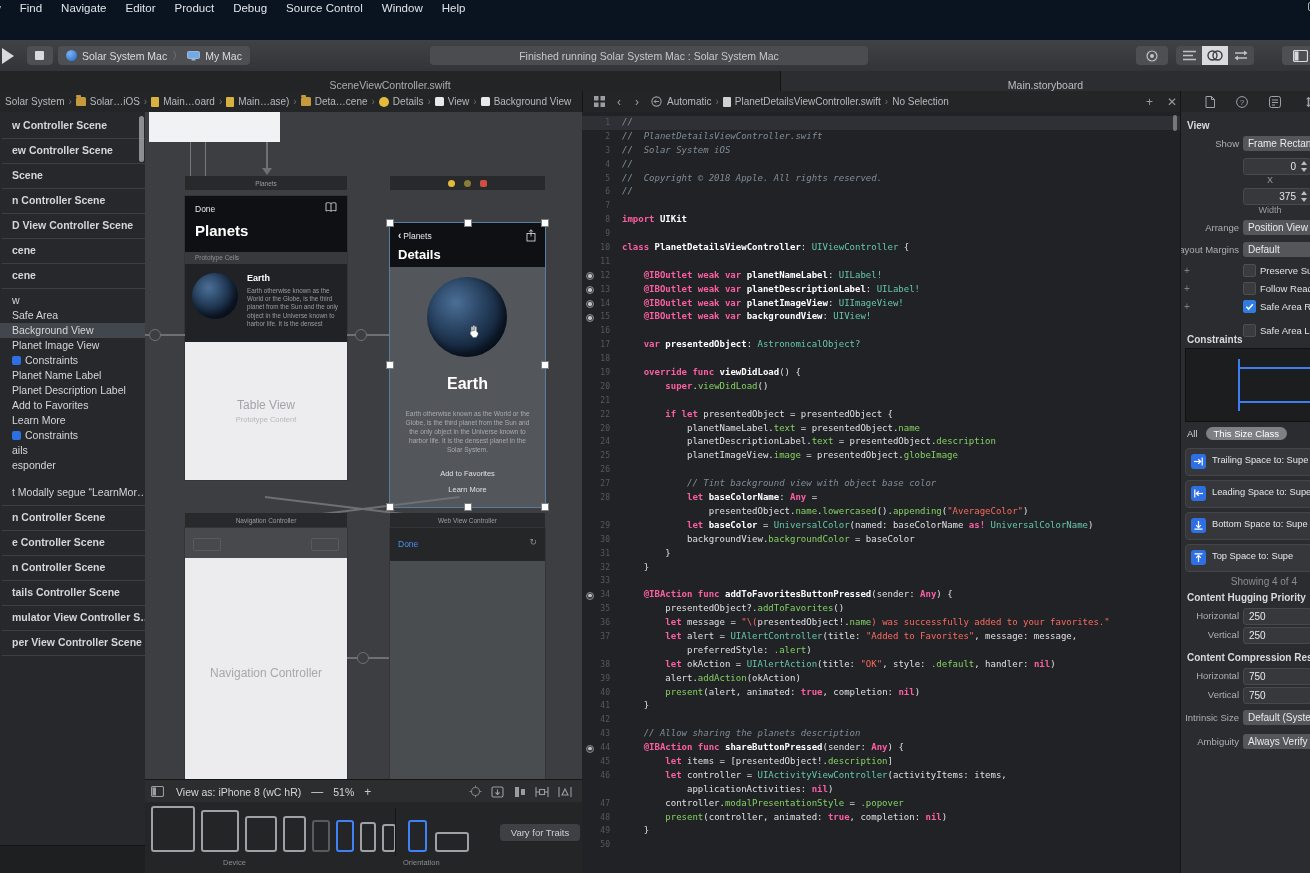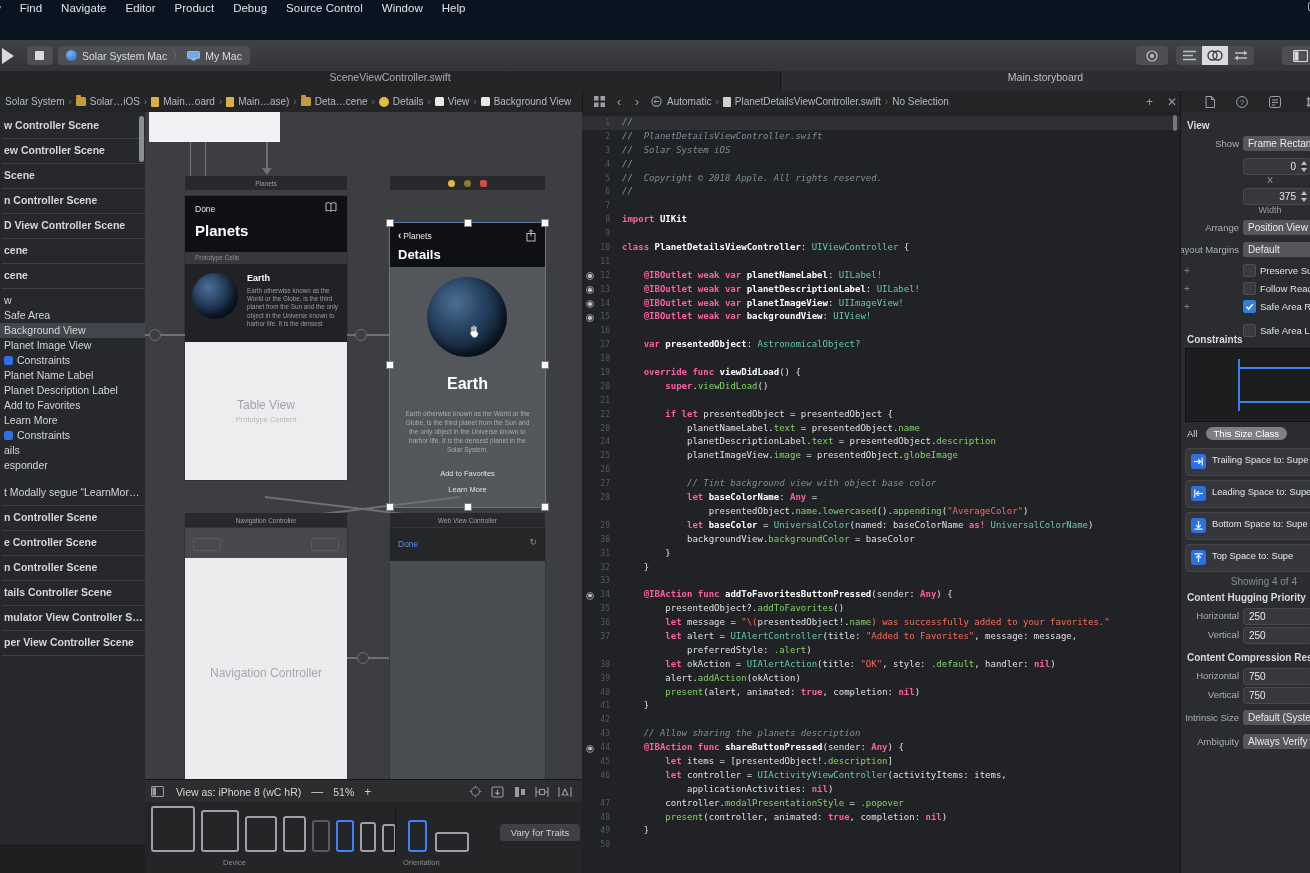"Finished running Solar System Mac" div.tb-pill { html: none -> <div> <span>Finished running Solar System Mac : Solar System Mac</span> </div> }
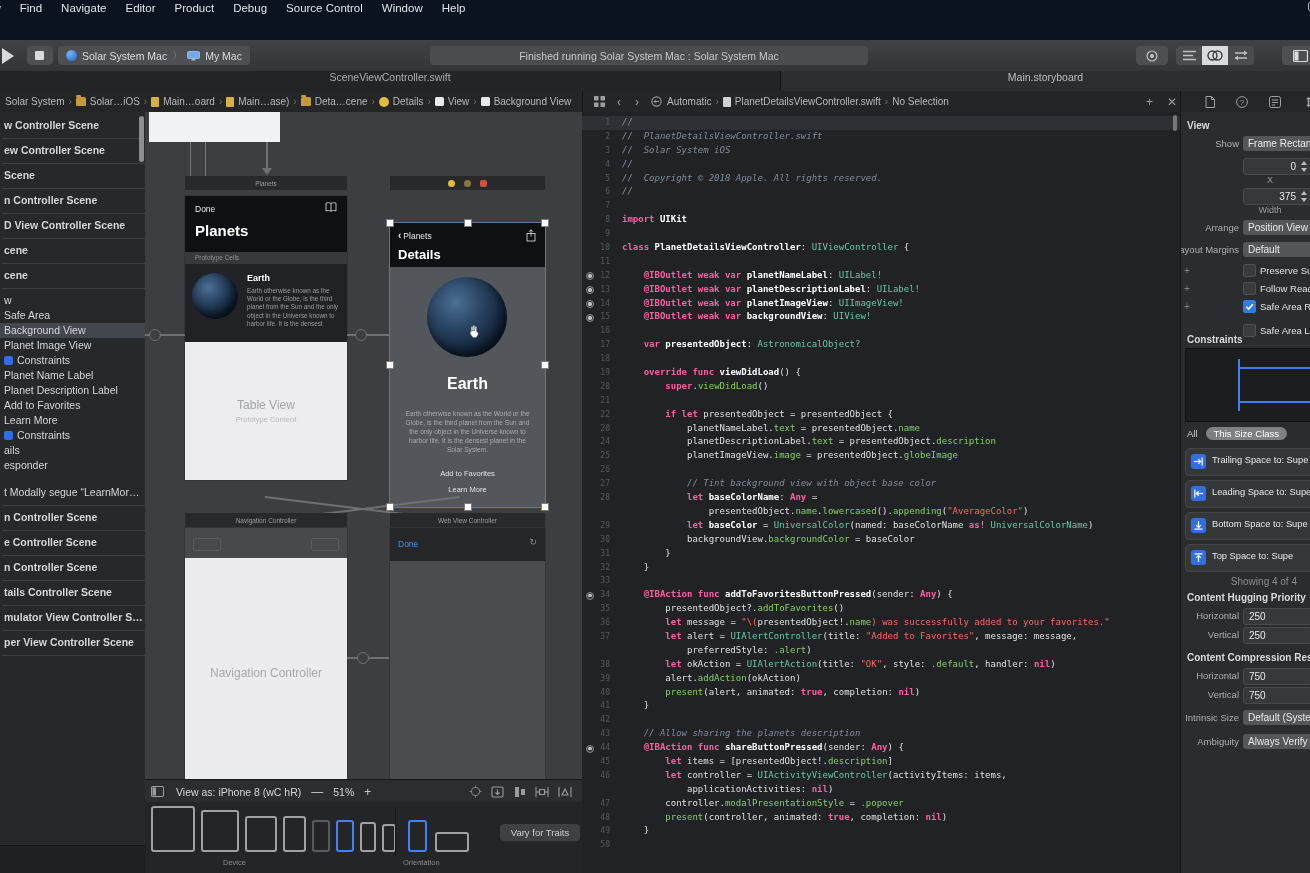"SceneViewController.swift" .wtab { align-items: flex-start -> flex-end }
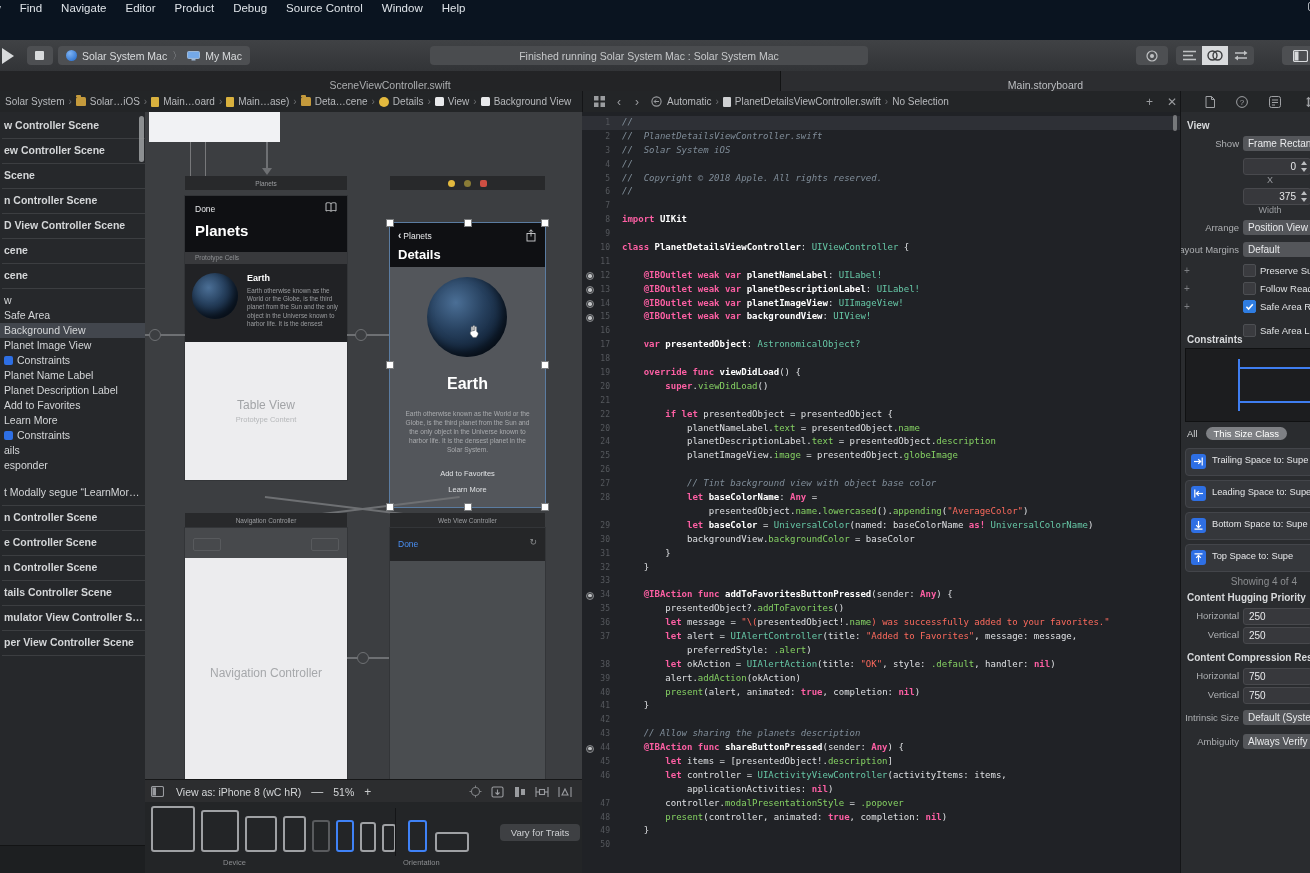"w Controller Scene" .o-row { padding: 0 4px -> 0 12px }
